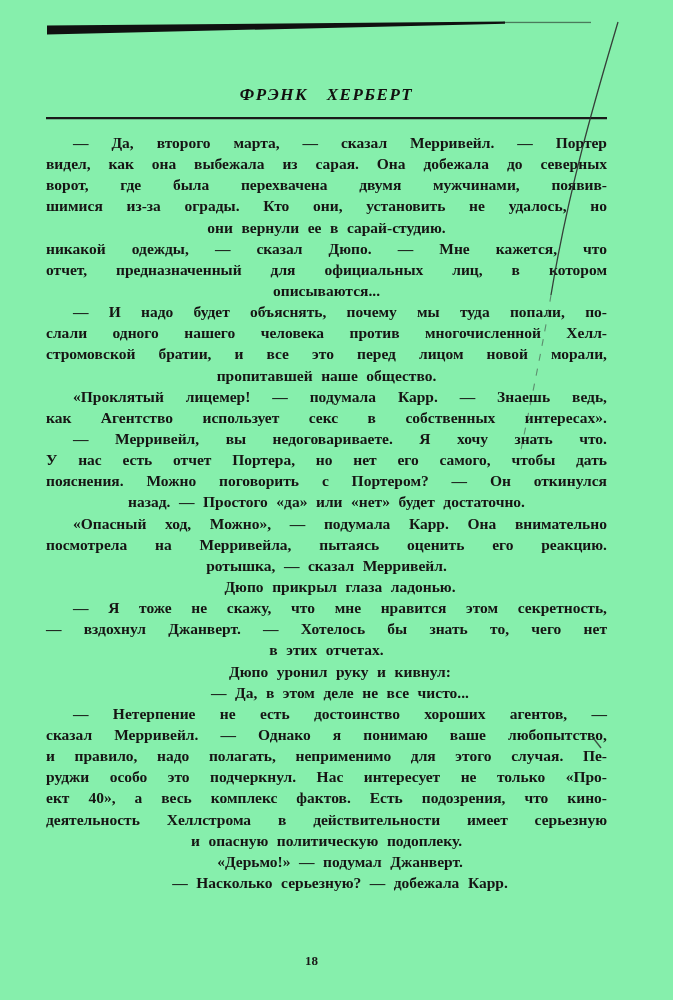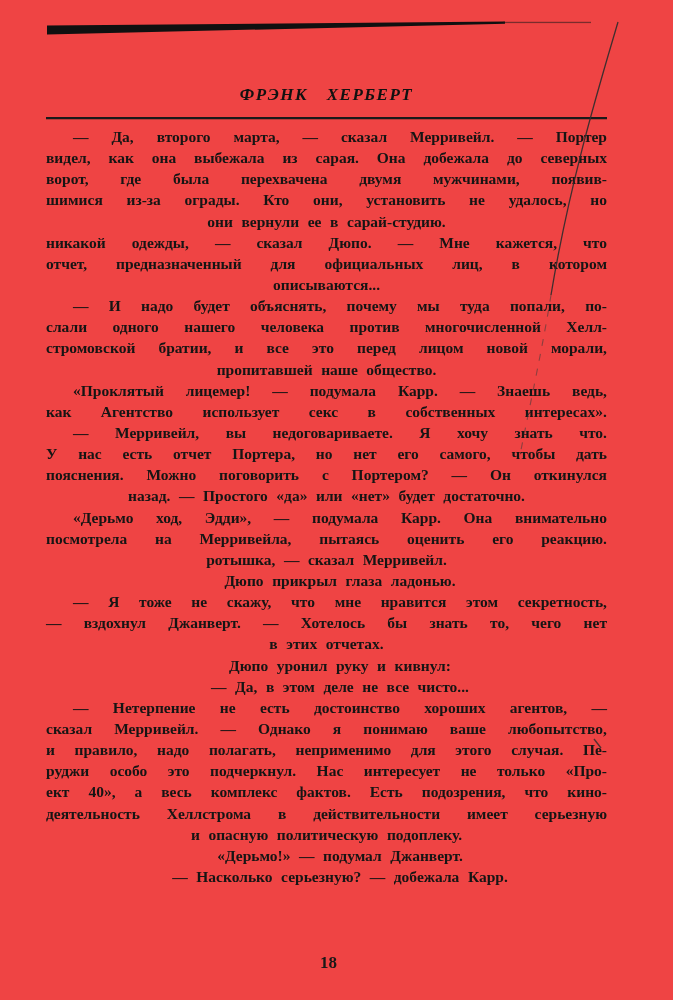"ФРЭНК ХЕРБЕРТ" .page { background: #ef4444 -> #86efac }
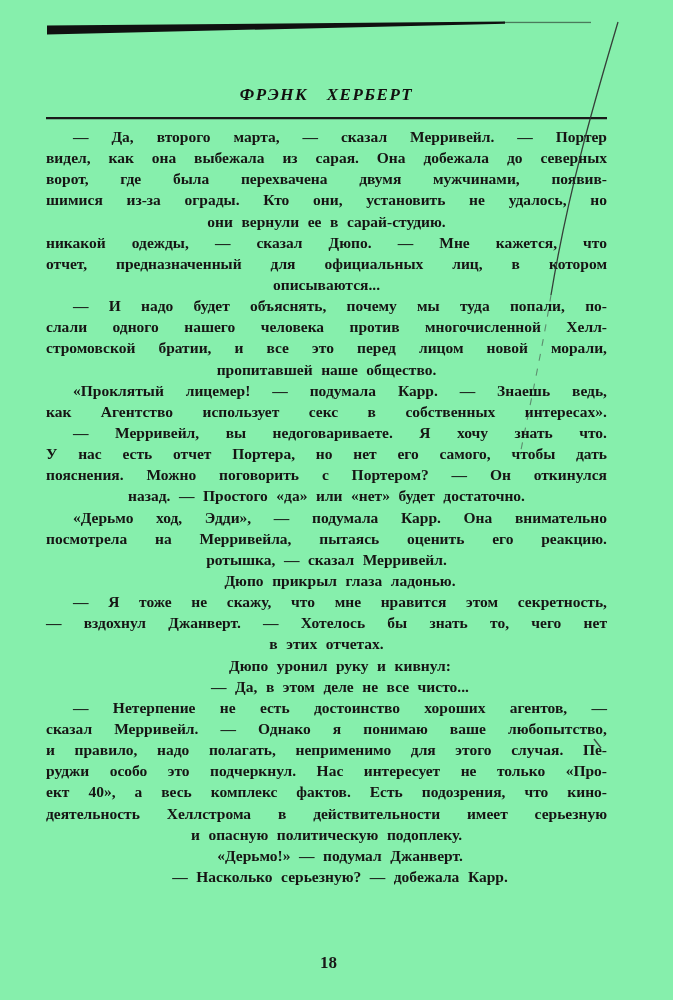"— Да, второго марта, —" .body-text { top: 126px -> 132px }
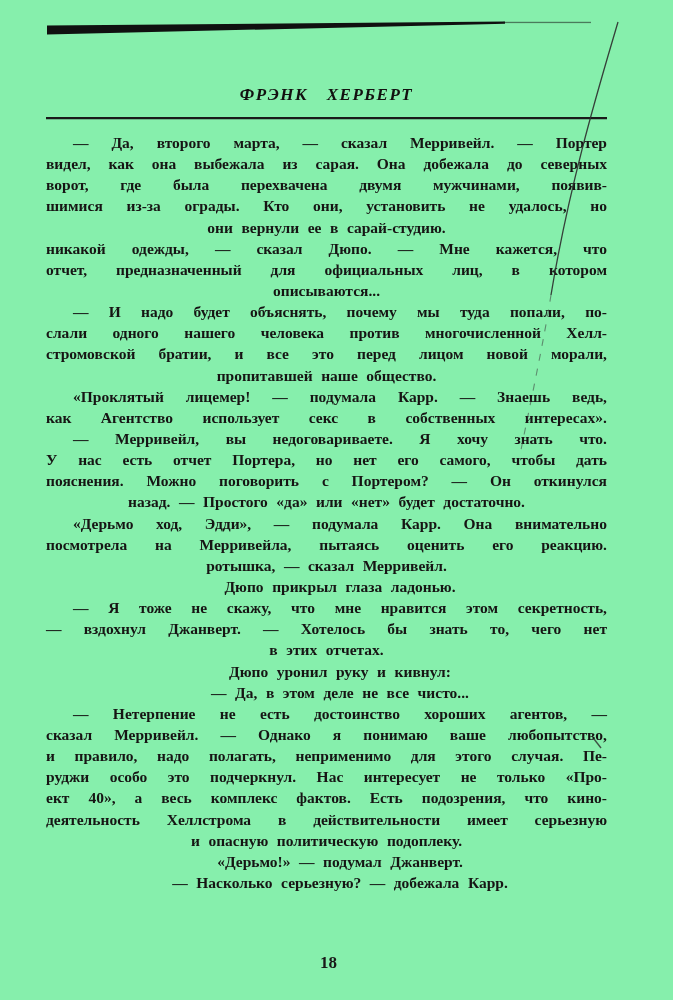"«Дерьмо ход, Эдди», — подумала" div.line { text: Дерьмо ход, Эдди -> Опасный ход, Можно }
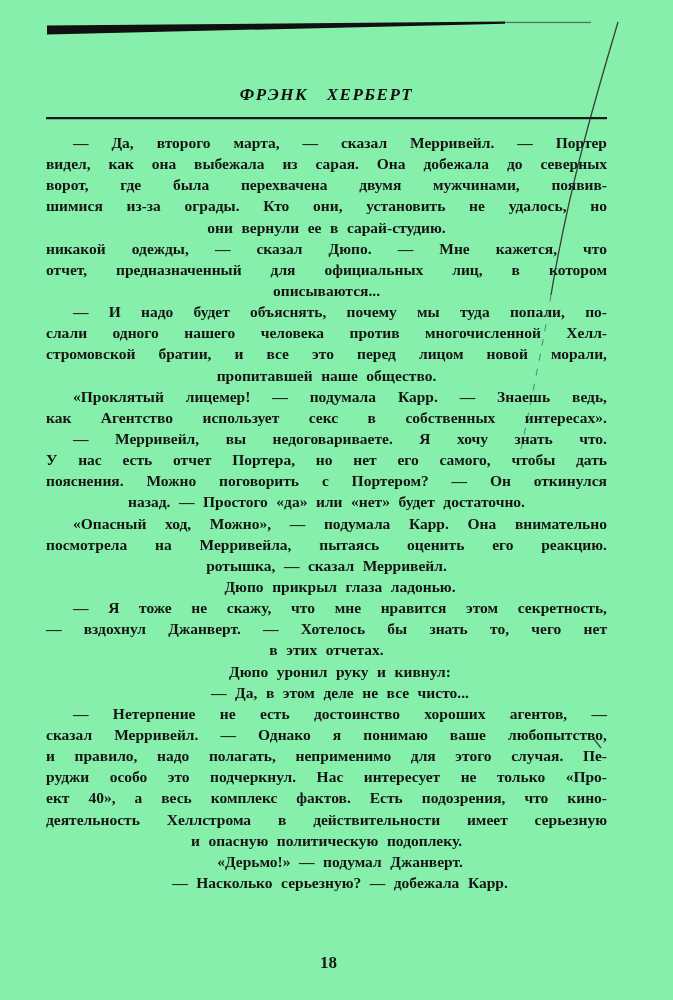"18" .page-number { font-size: 17px -> 13px; left: 48px -> 31px }
